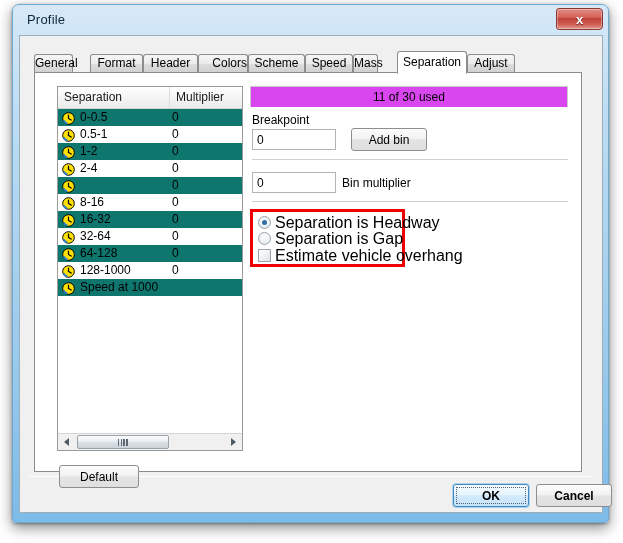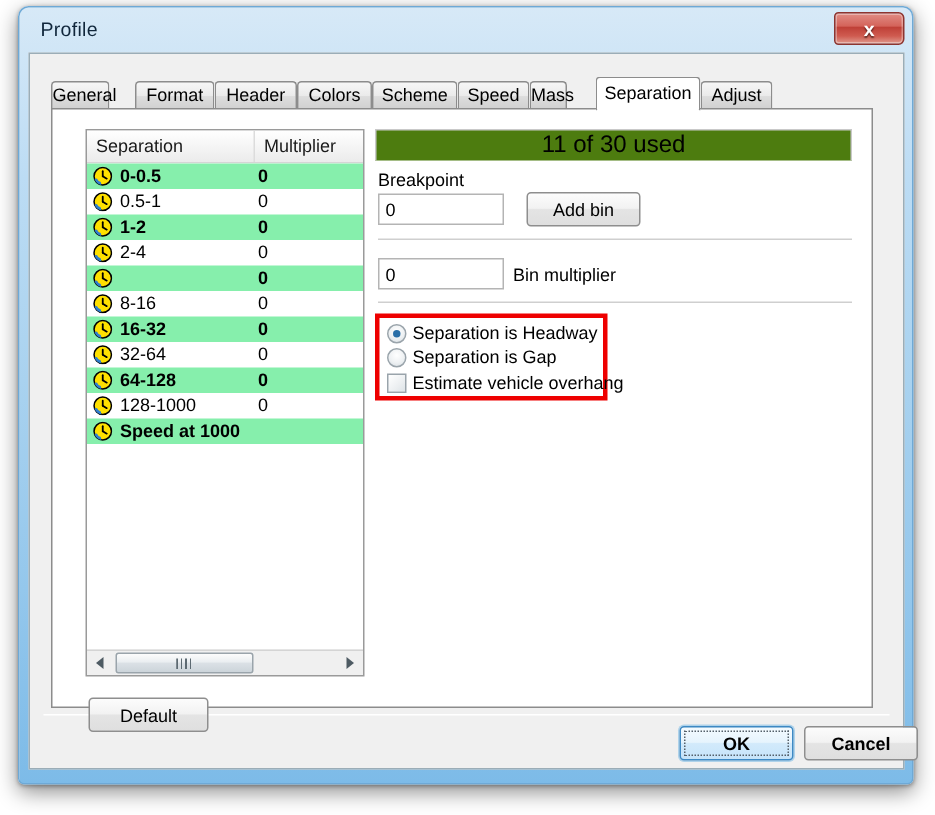"Colors" div.tab { text-align: none -> right }
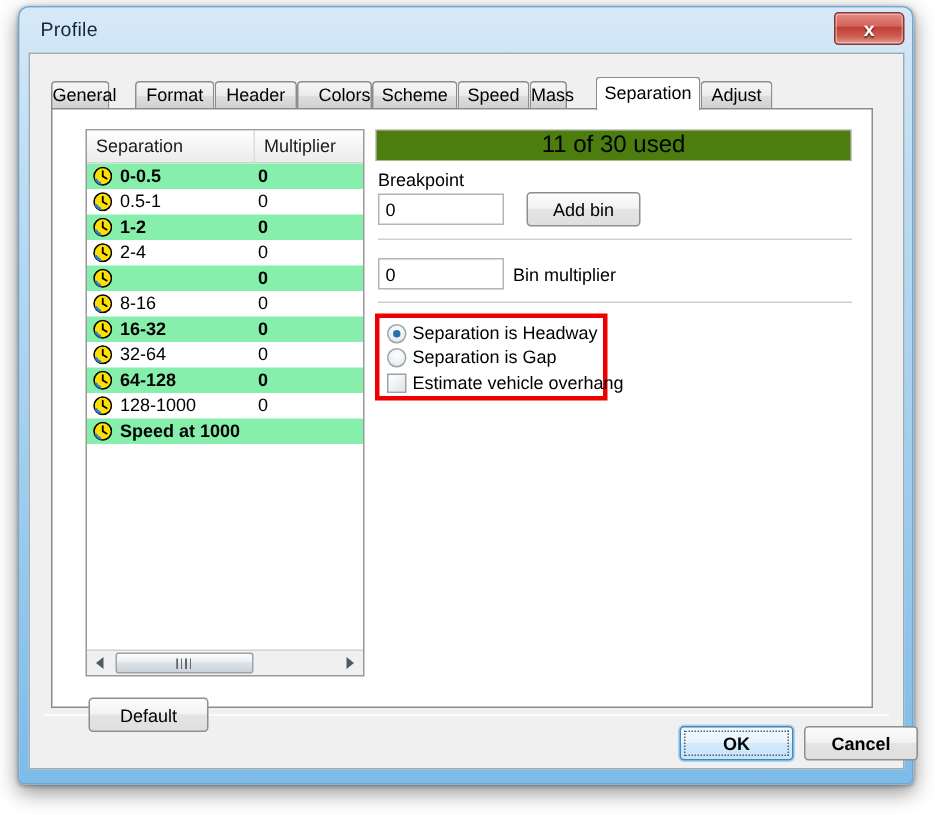"11 of 30 used" #used-box { background: #4d7c0f -> #d946ef; font-size: 16px -> 12px }
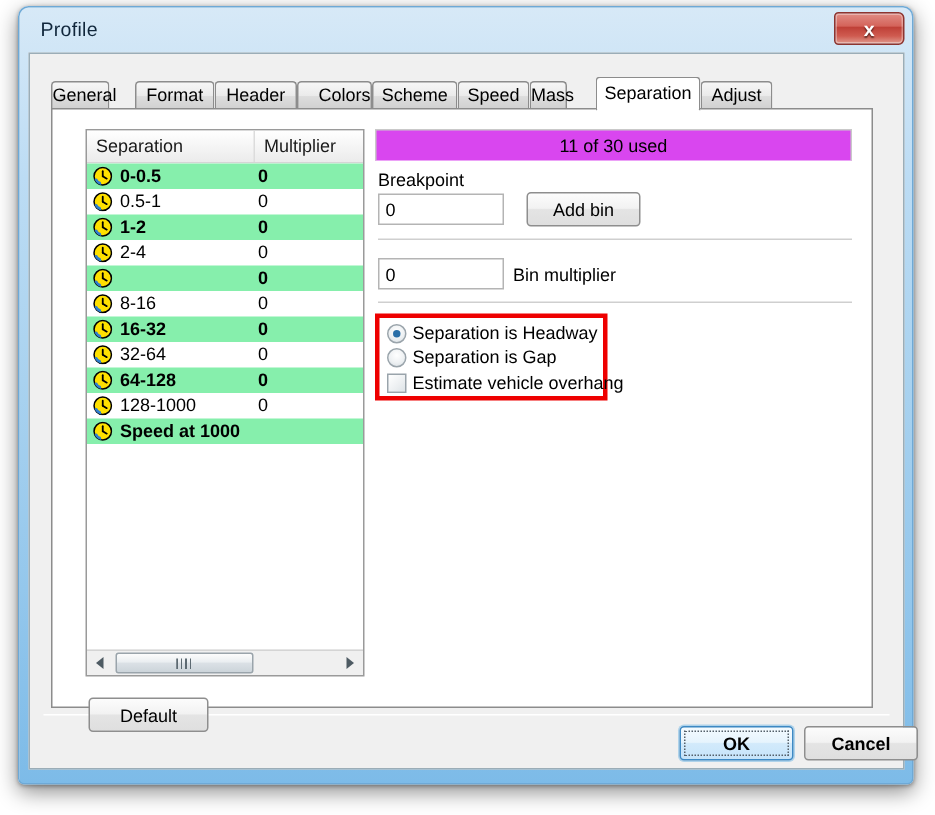"0-0.5" .row.alt { background: #86efac -> #0f766e; font-weight: bold -> none }
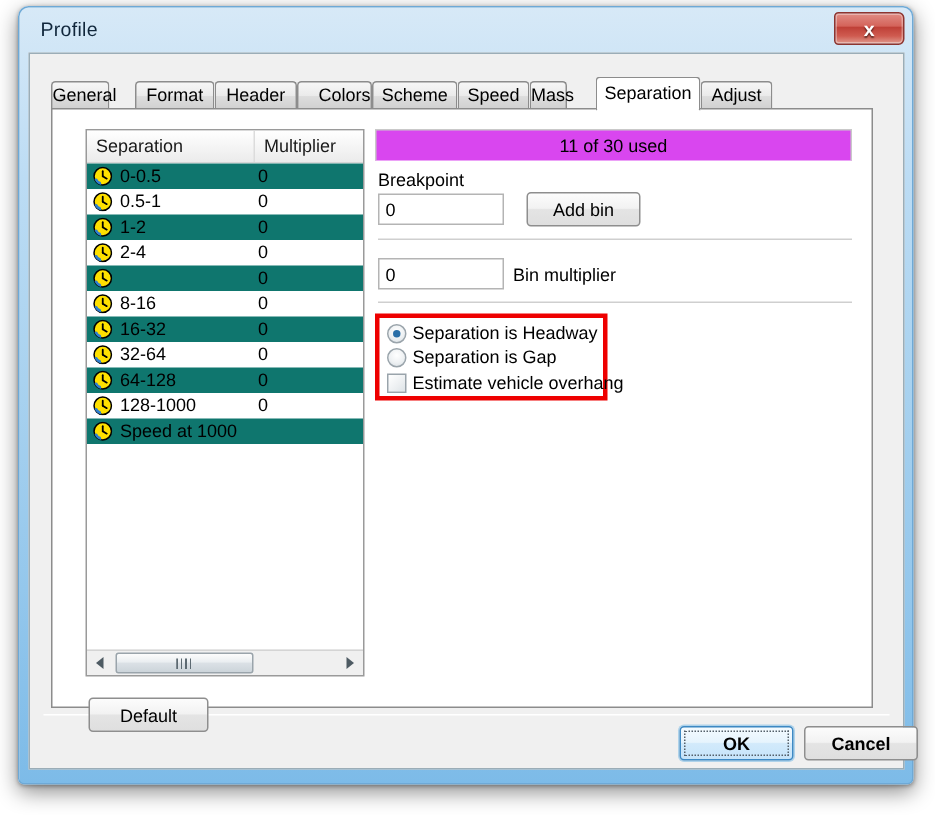"Separation is Headway" .opt-label { font-size: 12px -> 16px }
